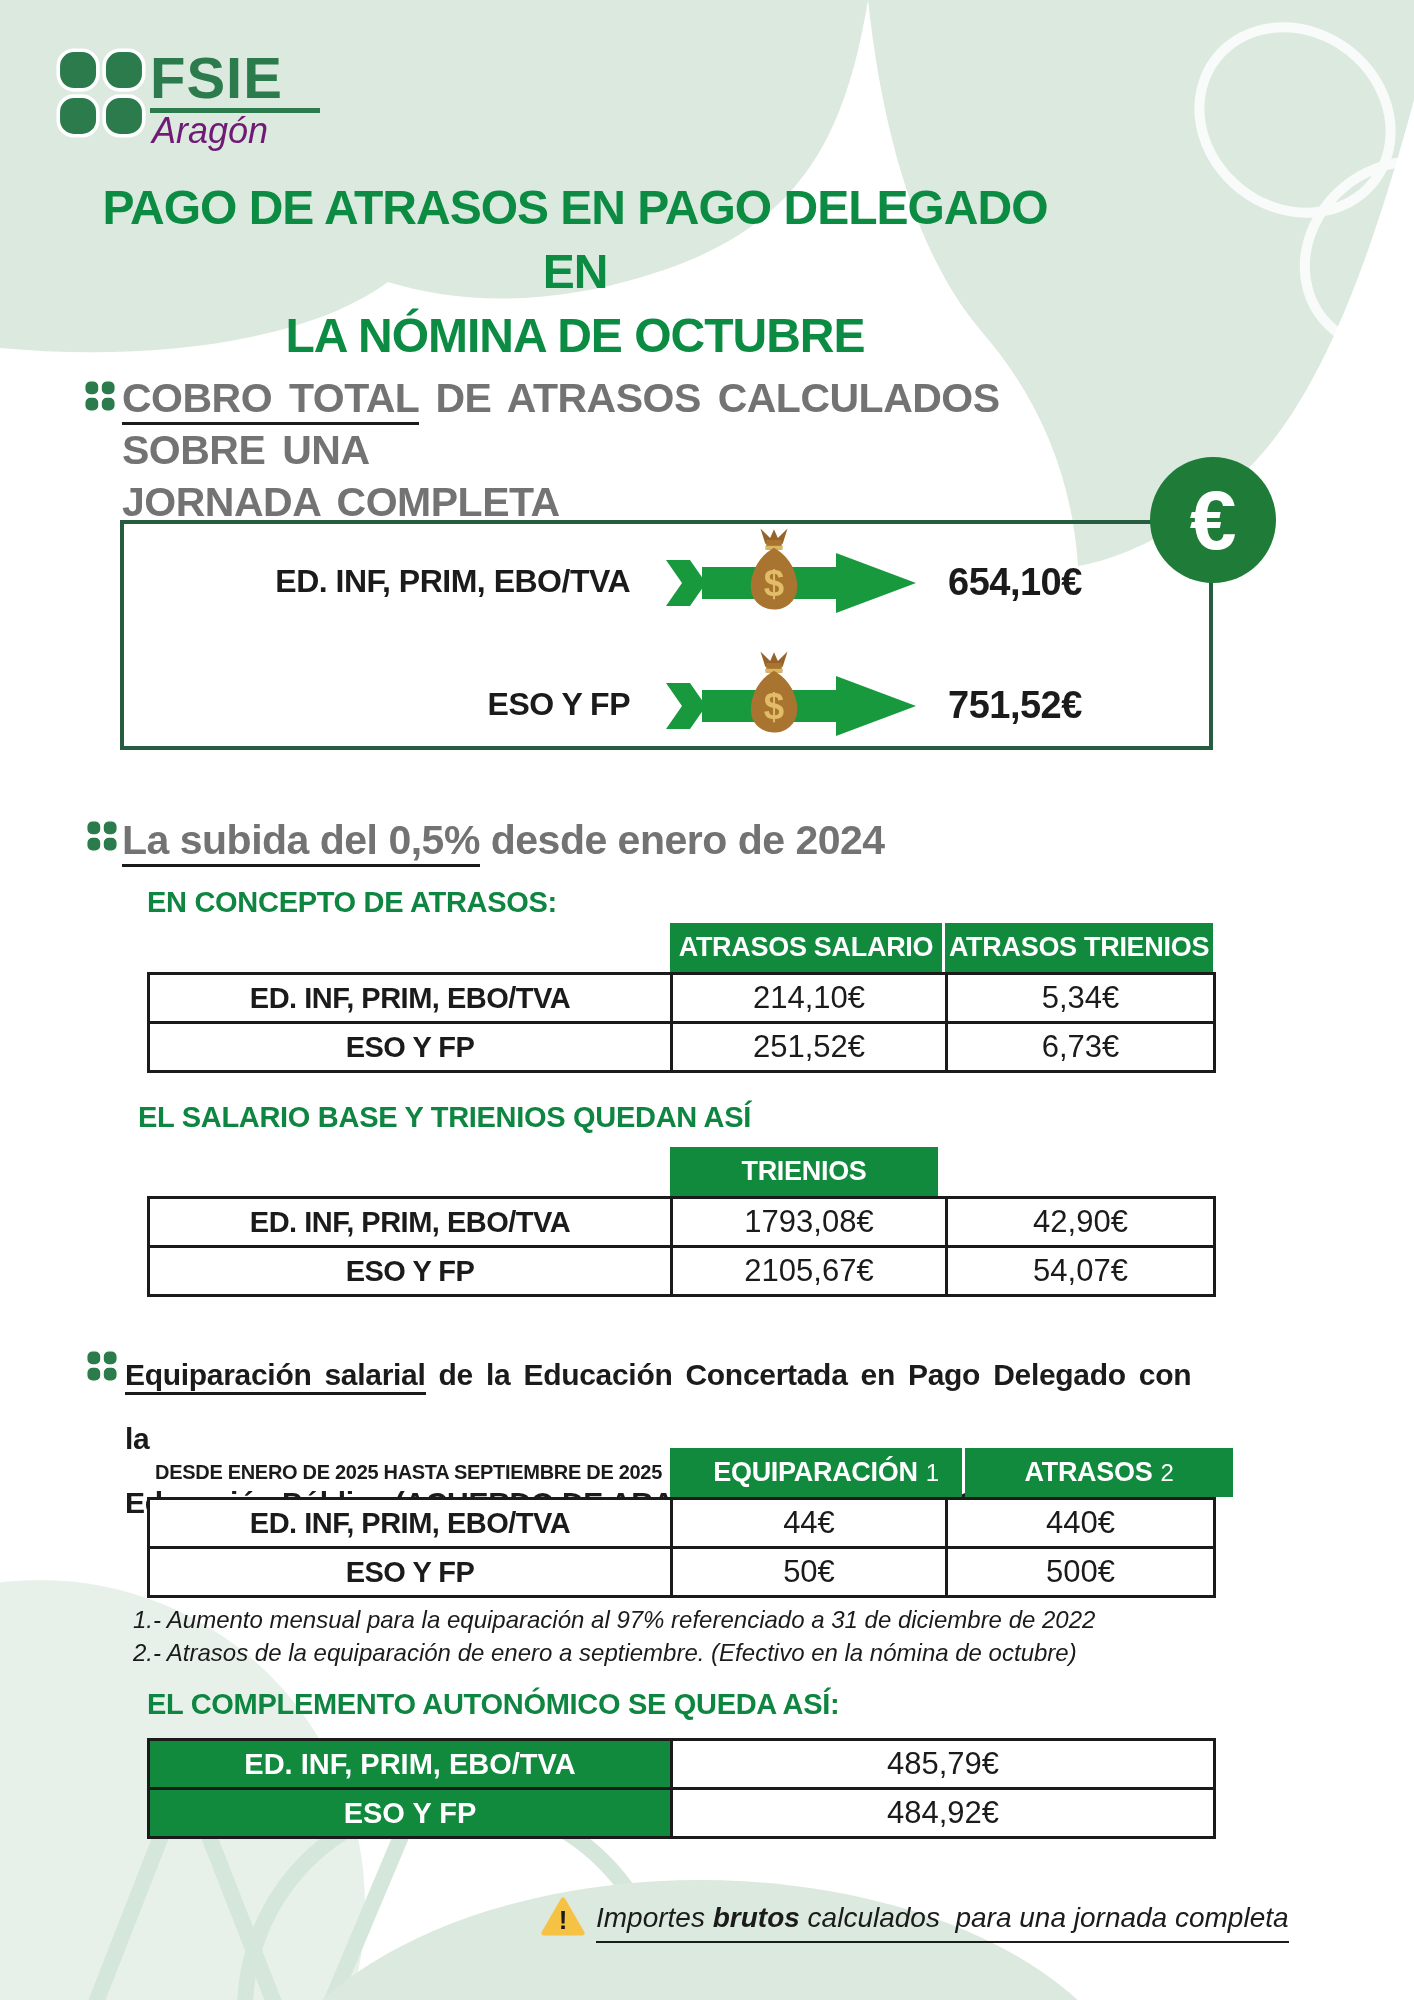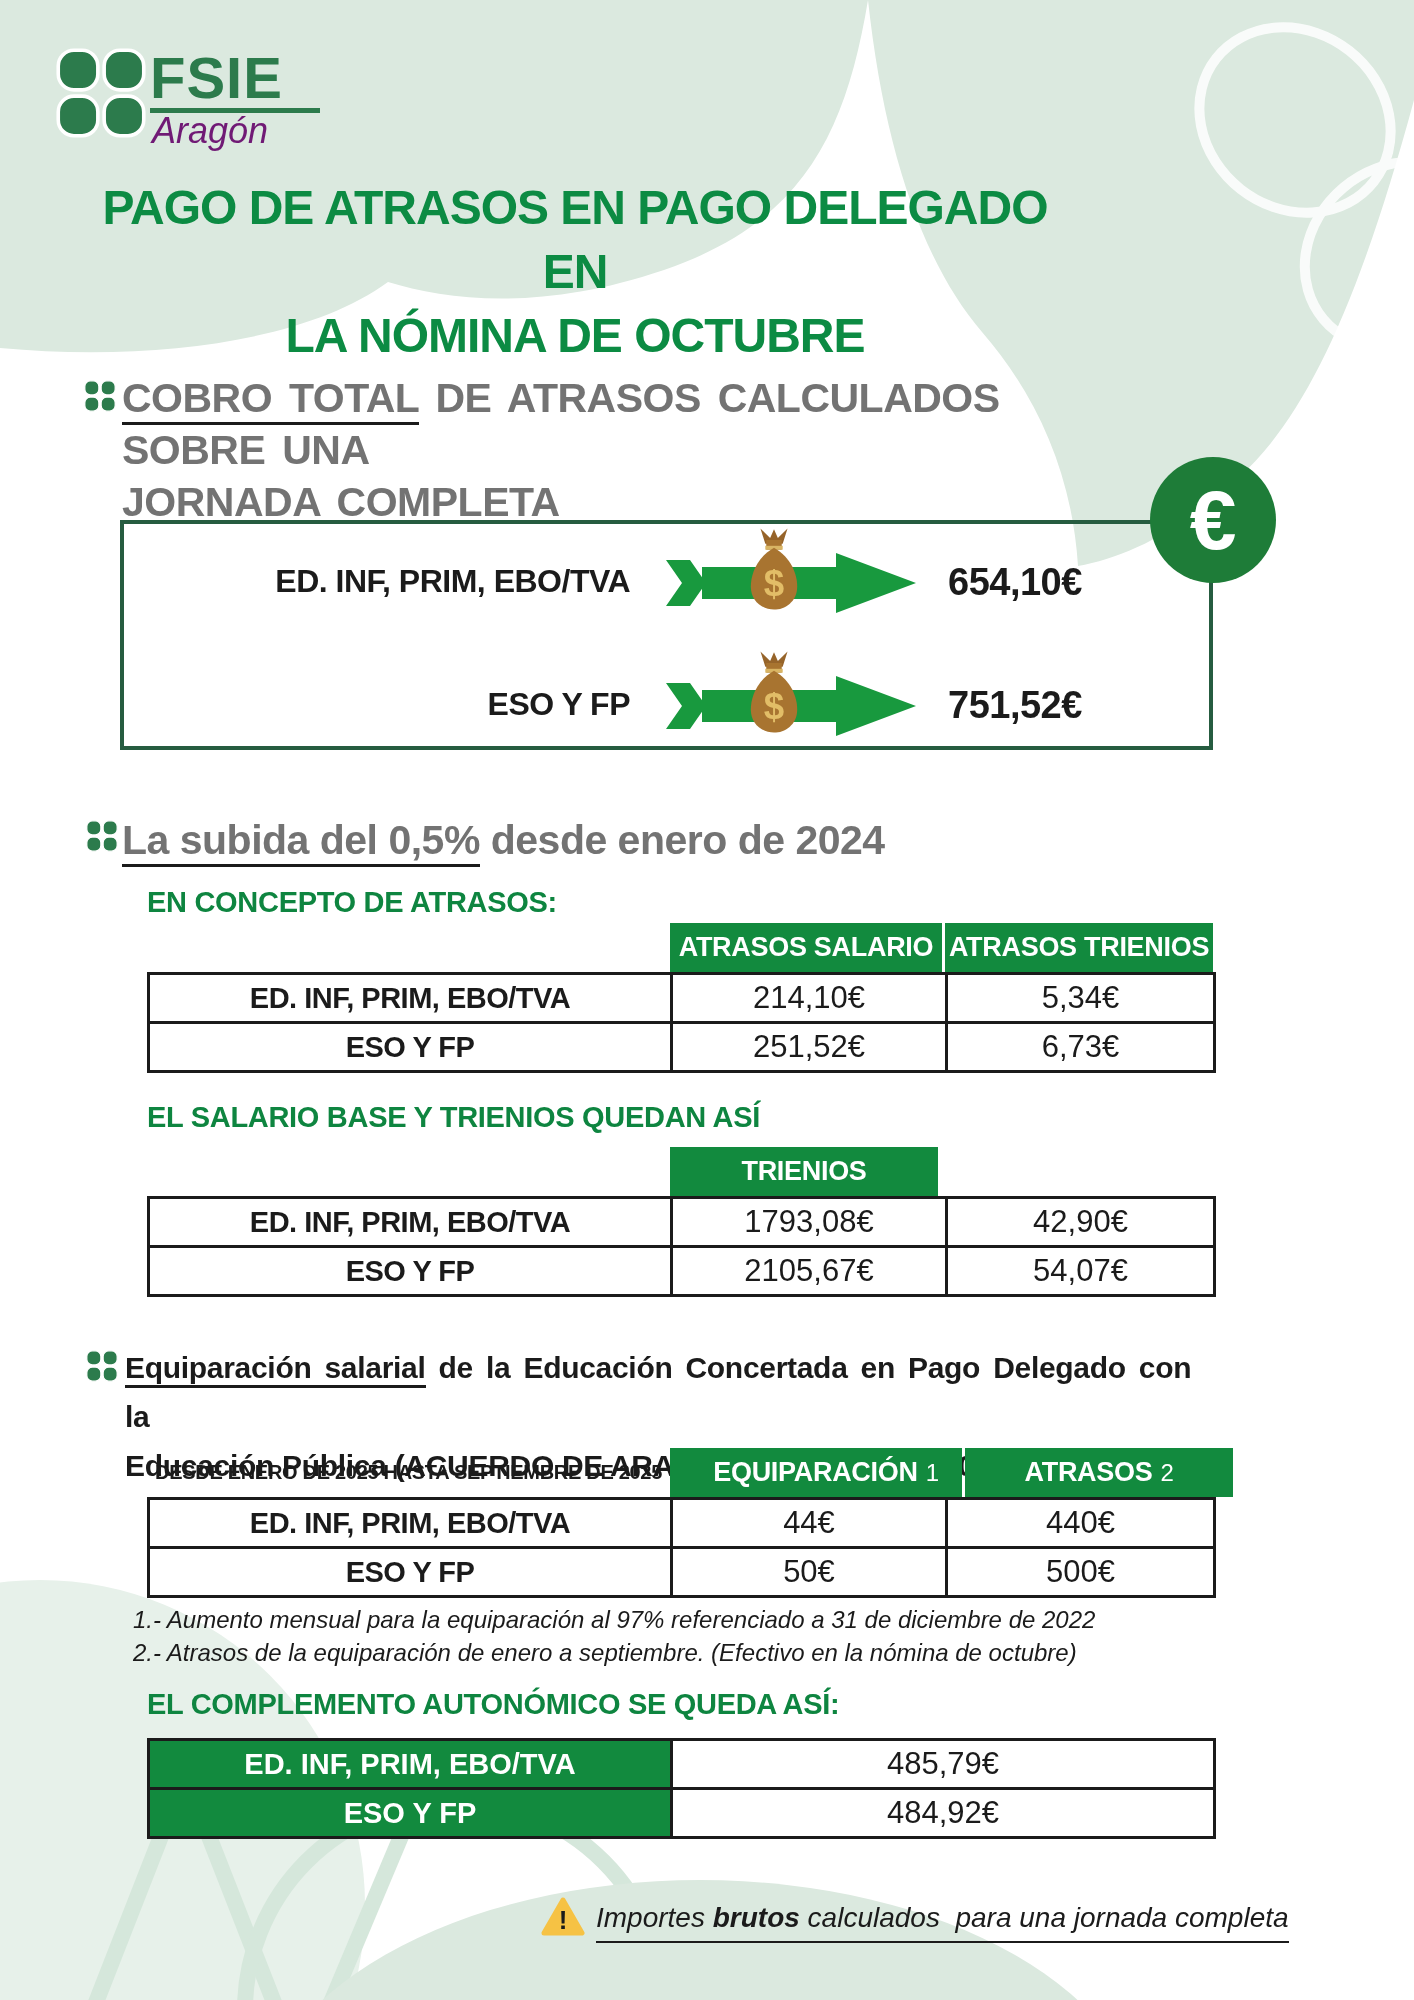"EL SALARIO BASE Y TRIENIOS" div.abs { left: 147px -> 138px }
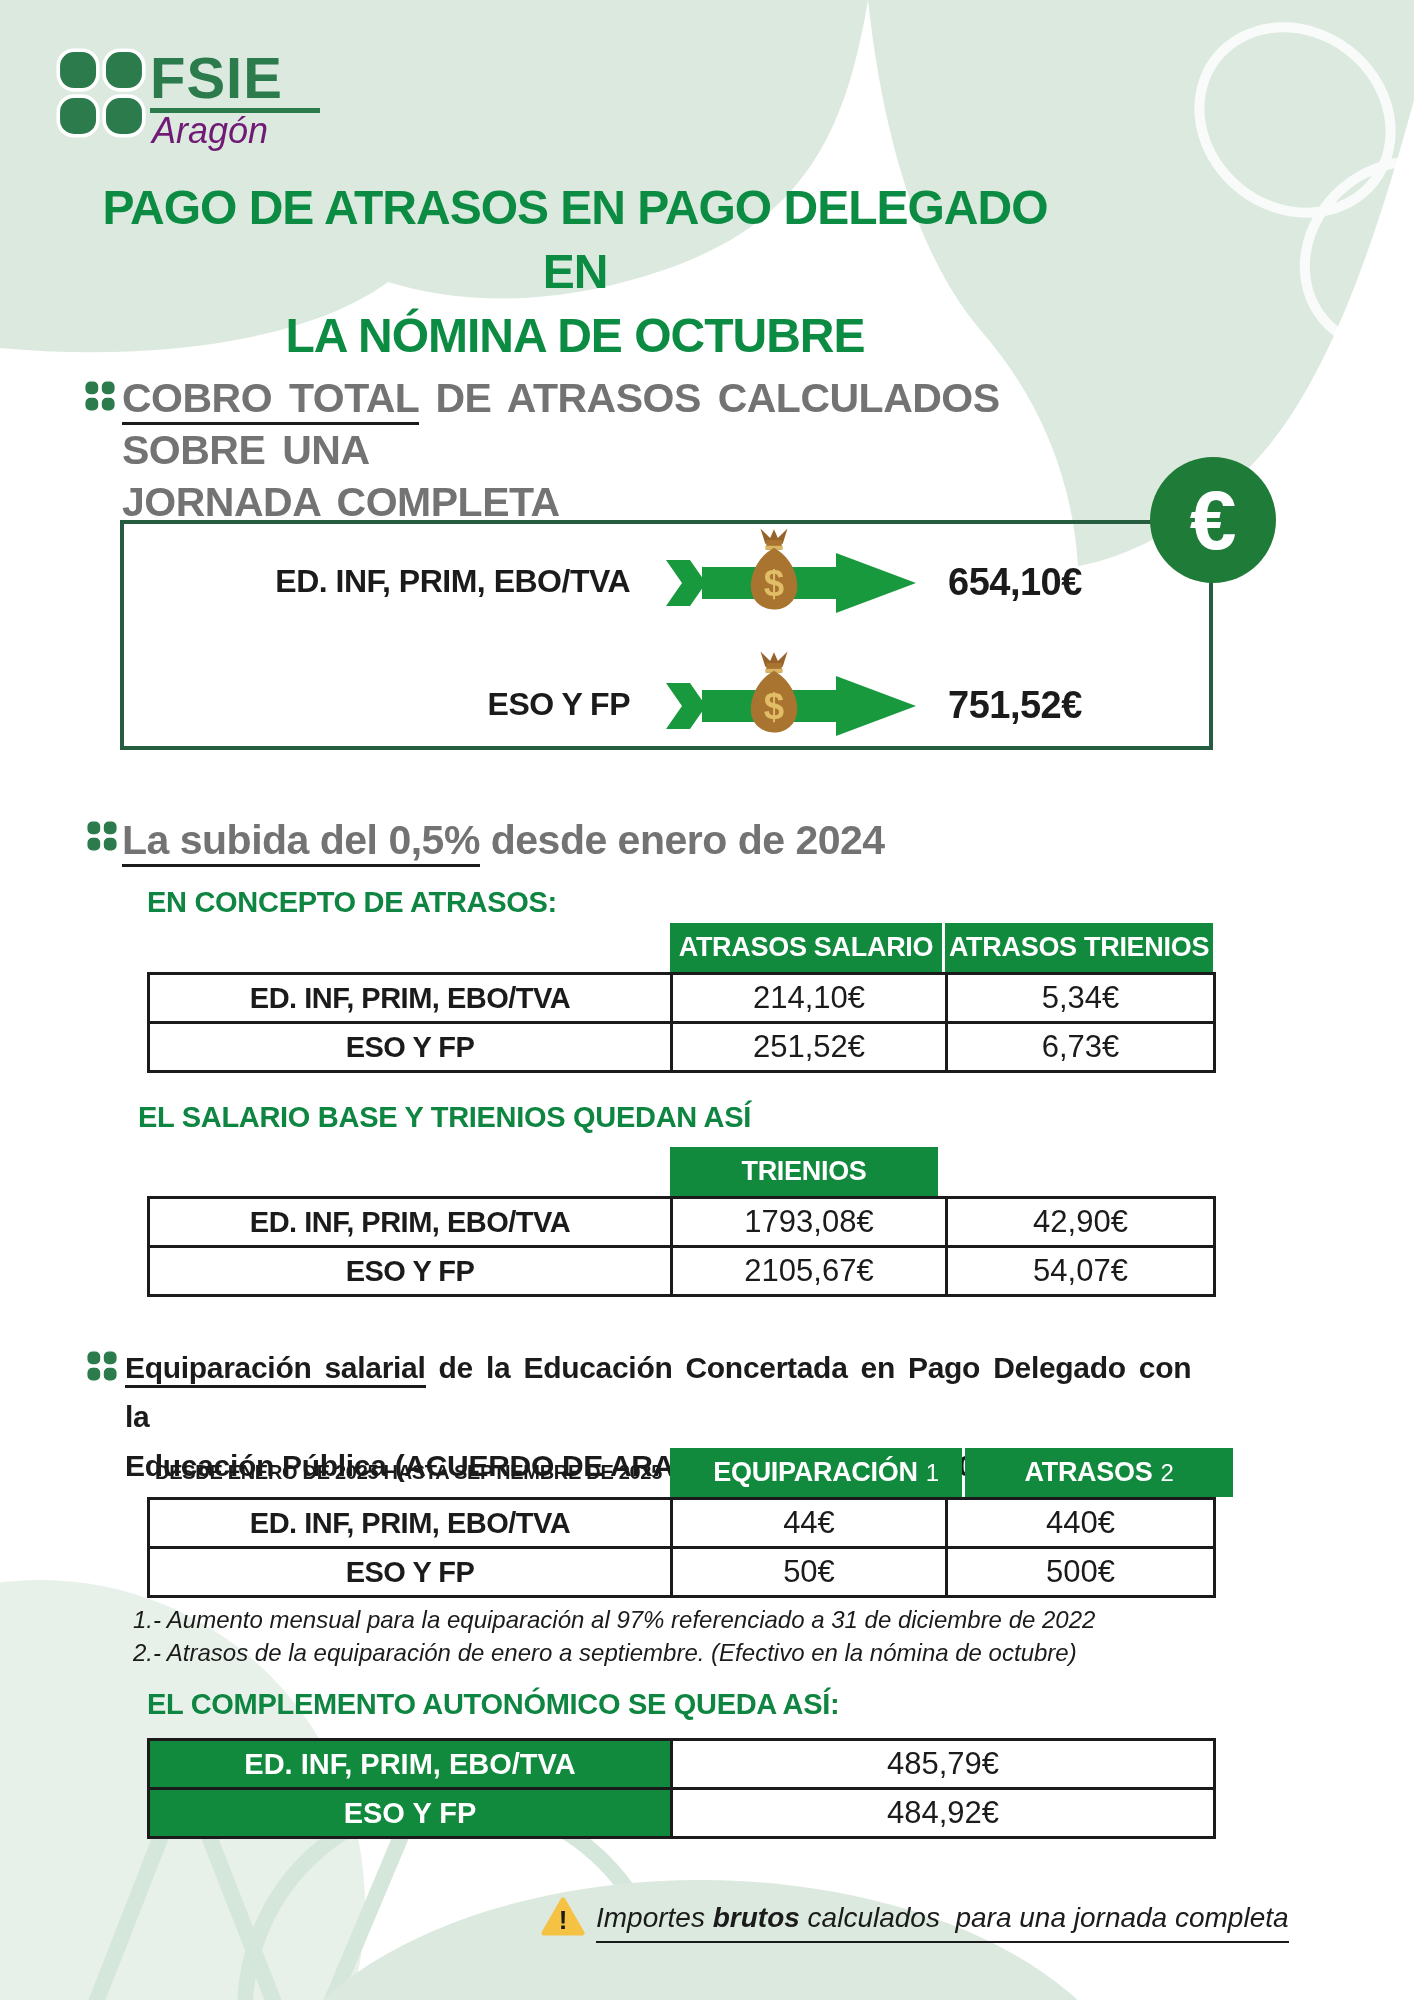"Equiparación salarial de la Educación" div.abs { line-height: 49px -> 64px }
